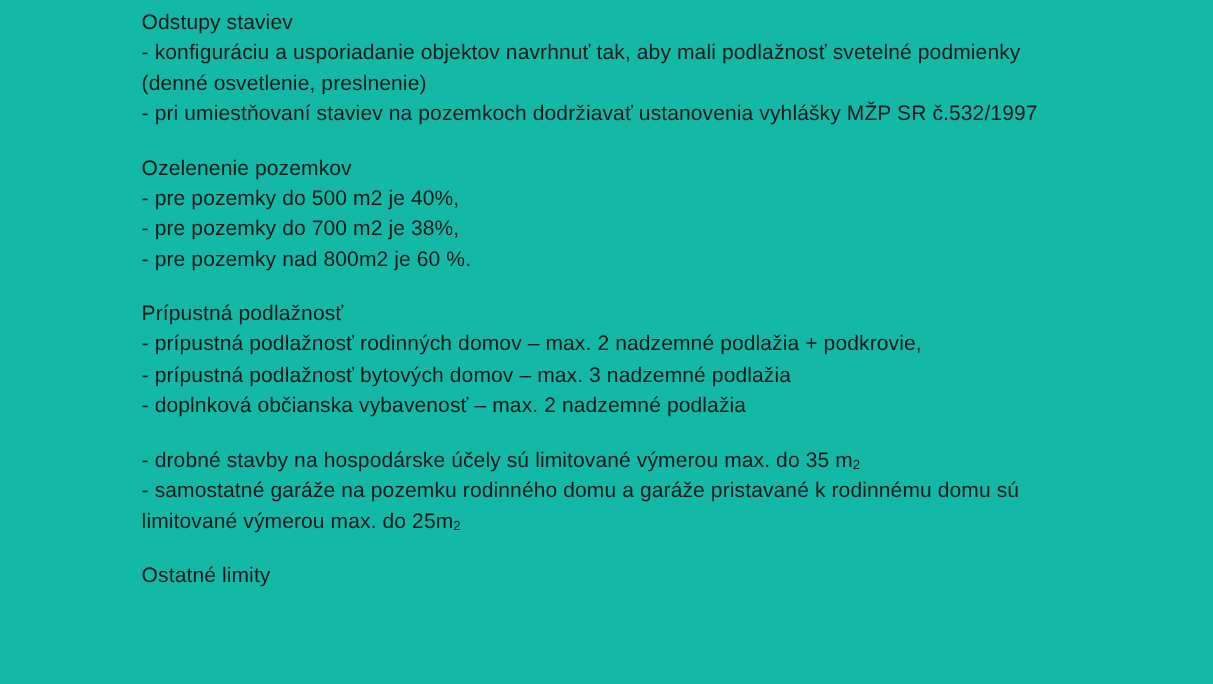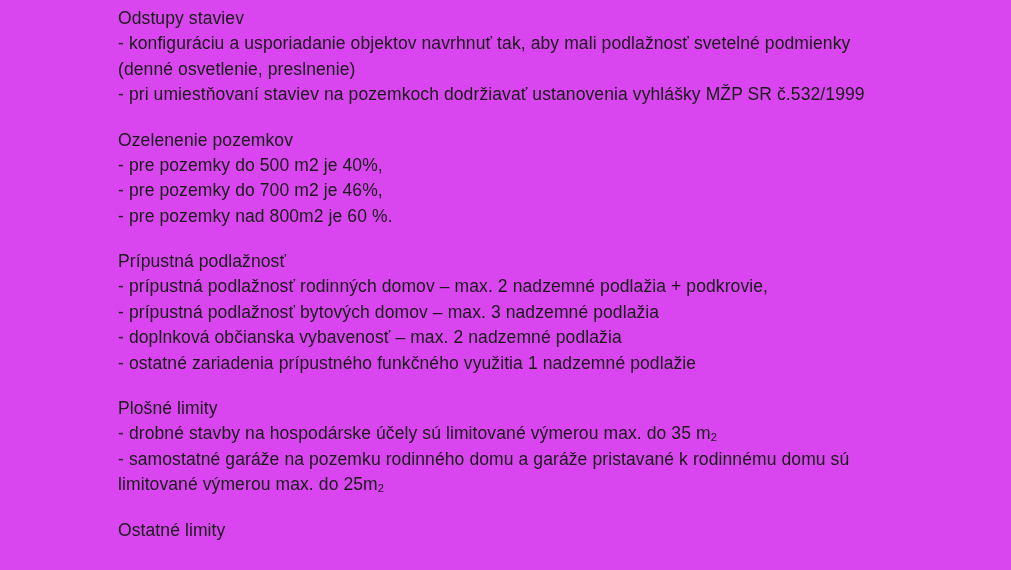"Odstupy staviev" .page { background: #d946ef -> #14b8a6 }
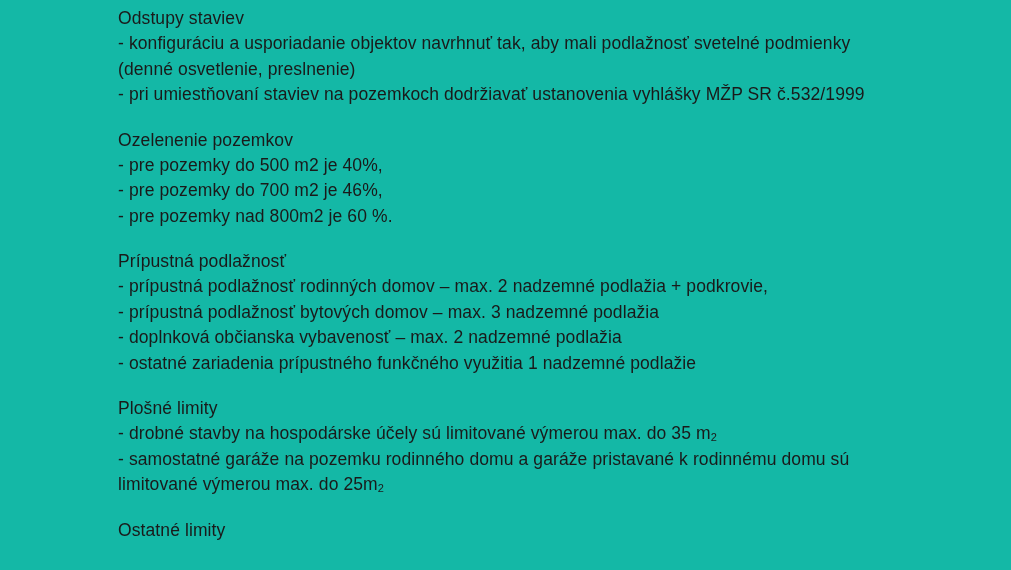"- pri umiestňovaní staviev na" div.line { text: č.532/1999 -> č.532/1997 }
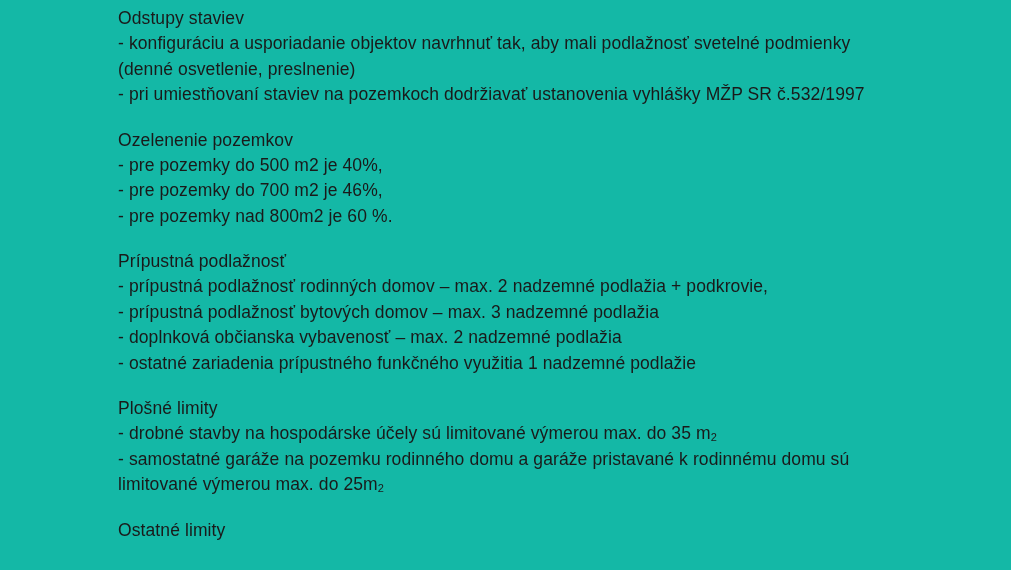"- pre pozemky do 700" div.line { text: 46% -> 38% }
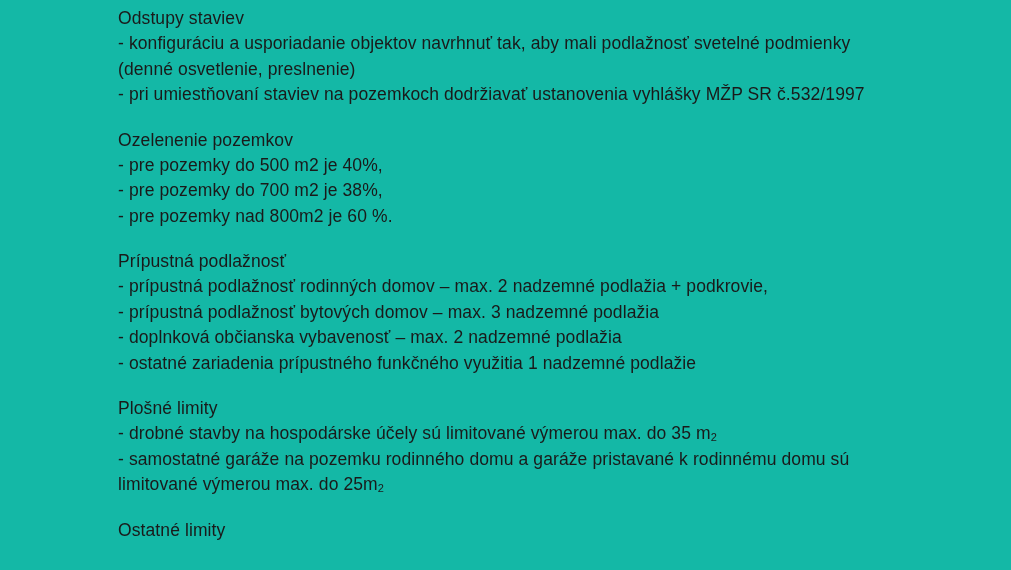"- ostatné zariadenia prípustného" div.line { html: <div>- ostatné zariadenia prípustného funkčného využitia 1 nadzemné podlažie</div> -> none }
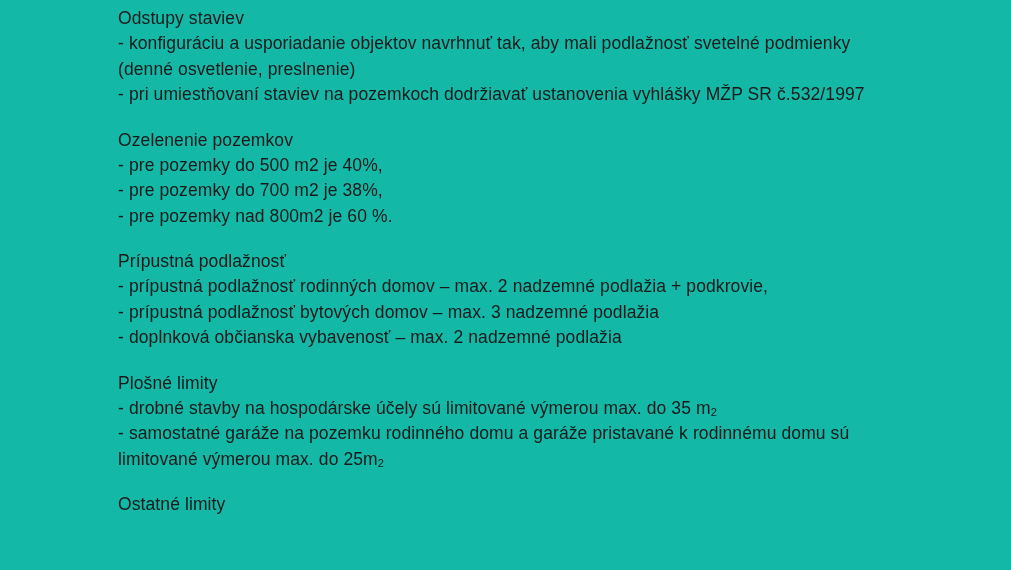"Plošné limity" div.heading { html: <div>Plošné limity</div> -> none }
